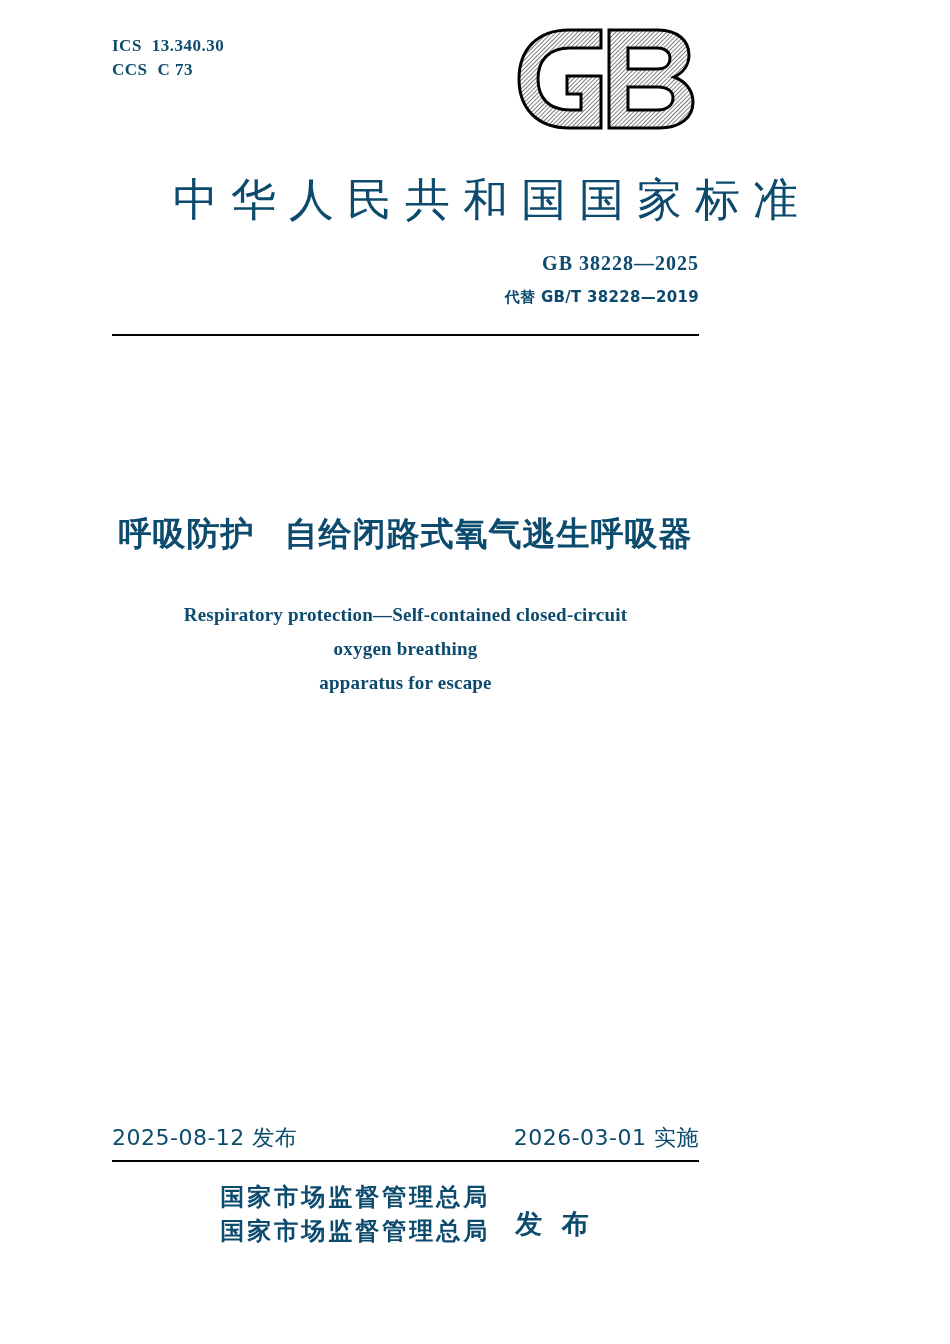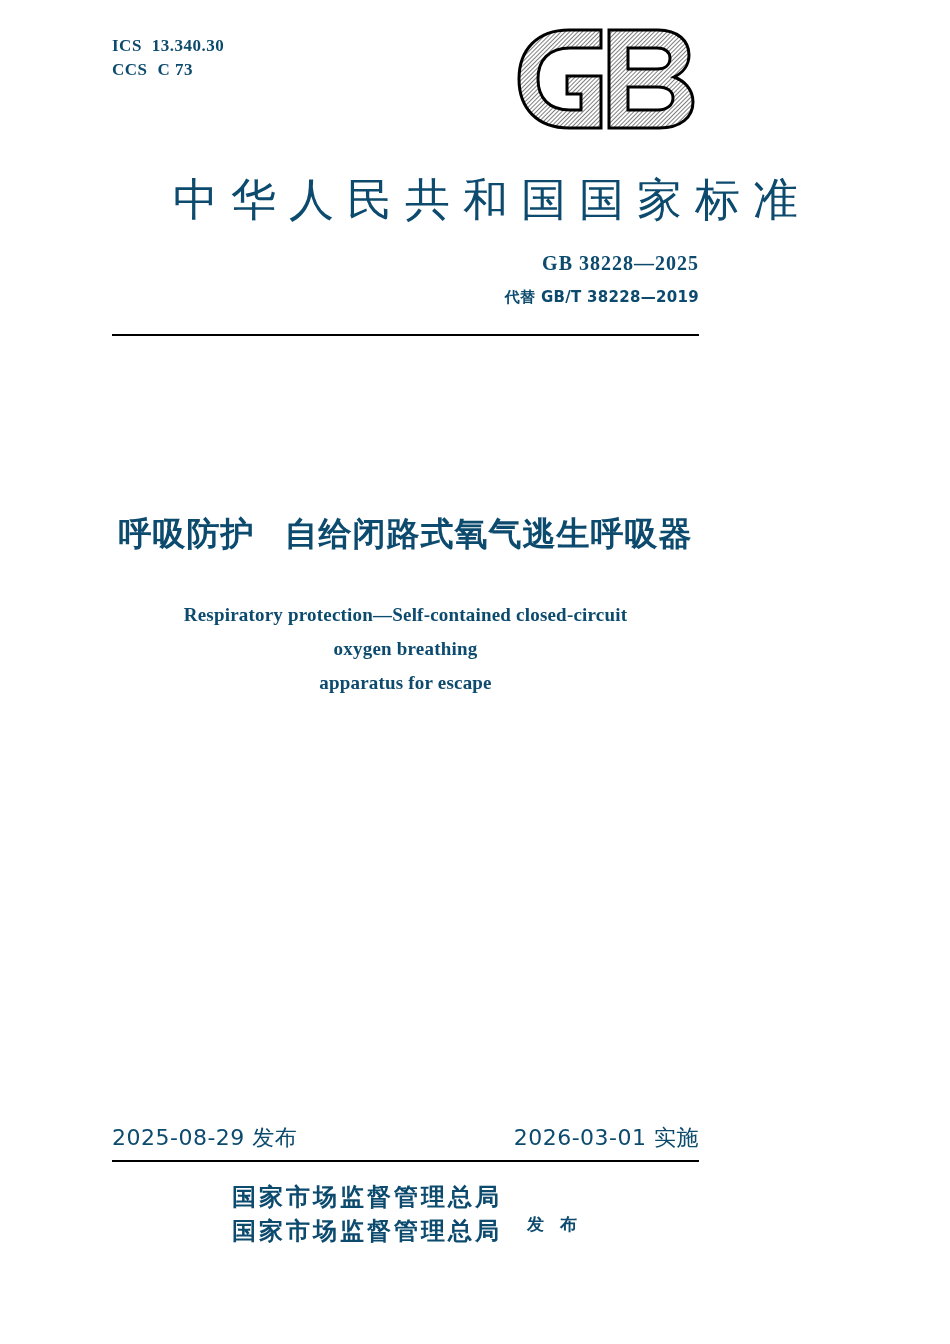"2025-08-29 发布" div.date-issue { text: 2025-08-29 -> 2025-08-12 }
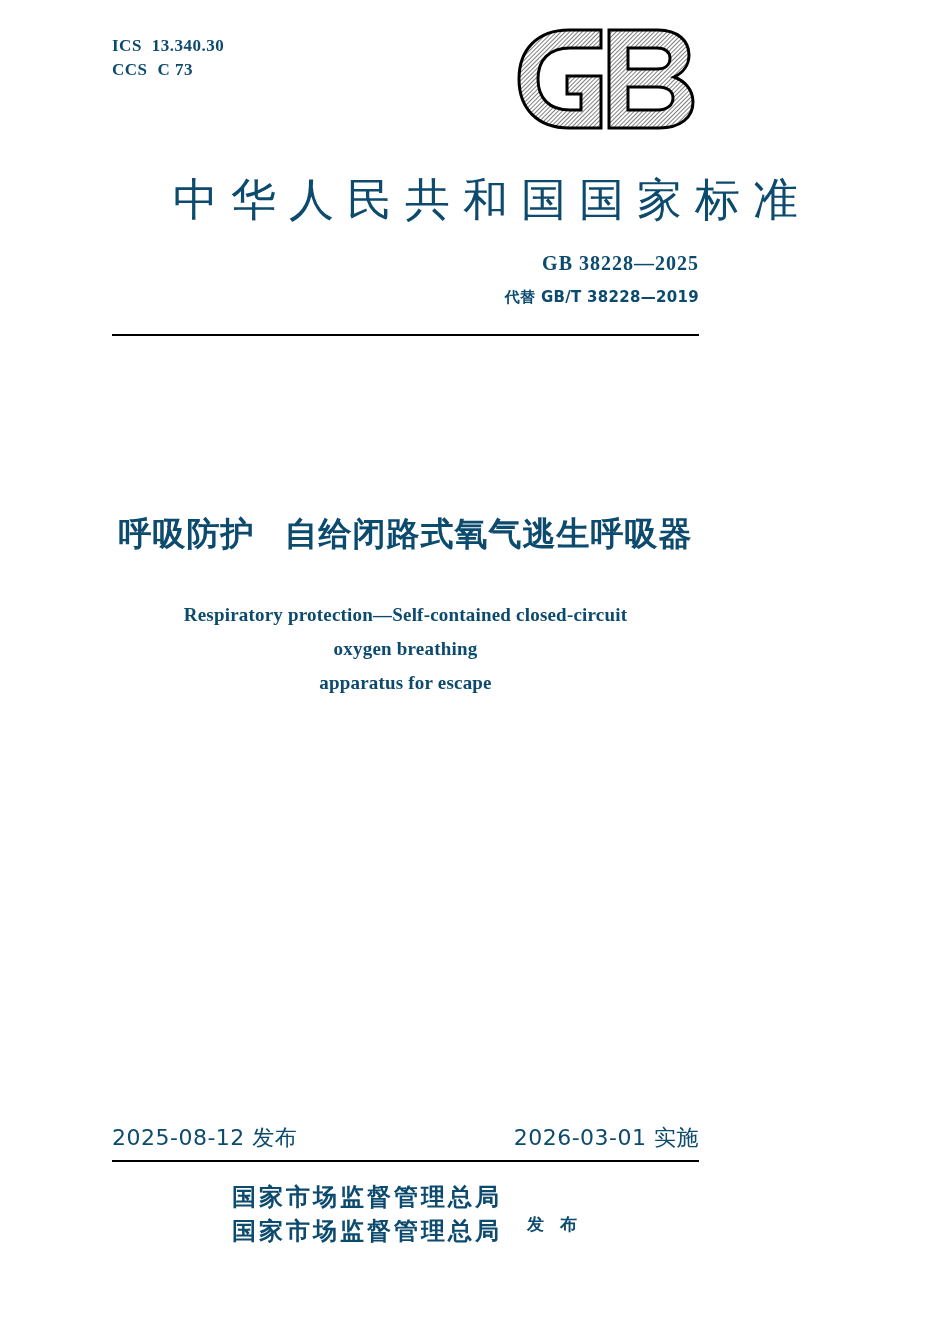"发 布" .issue-verb { font-size: 17px -> 27px }
